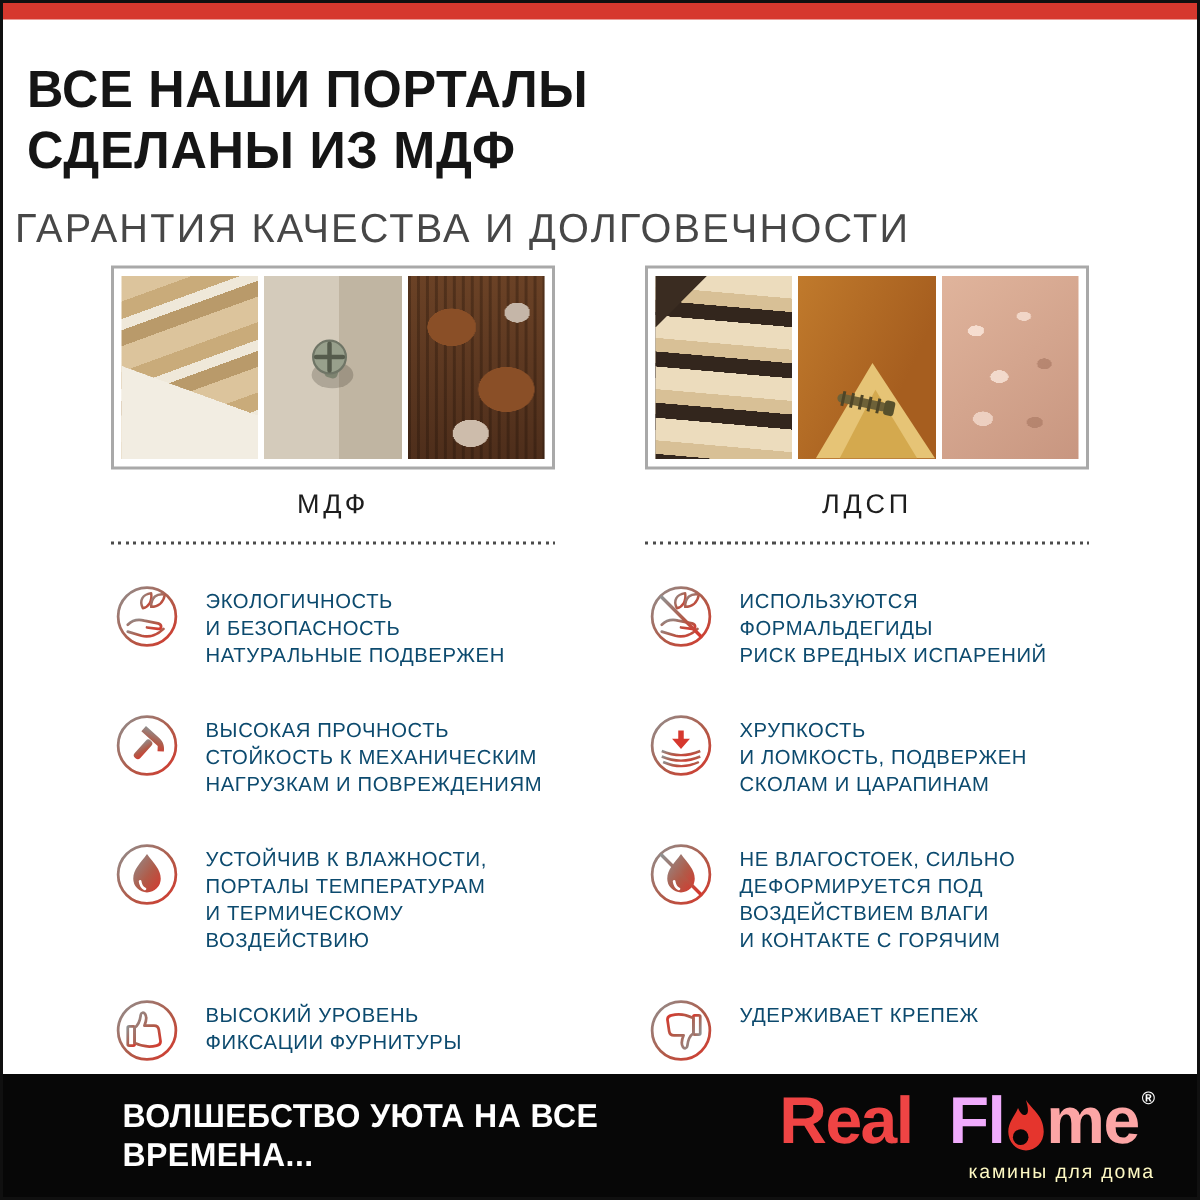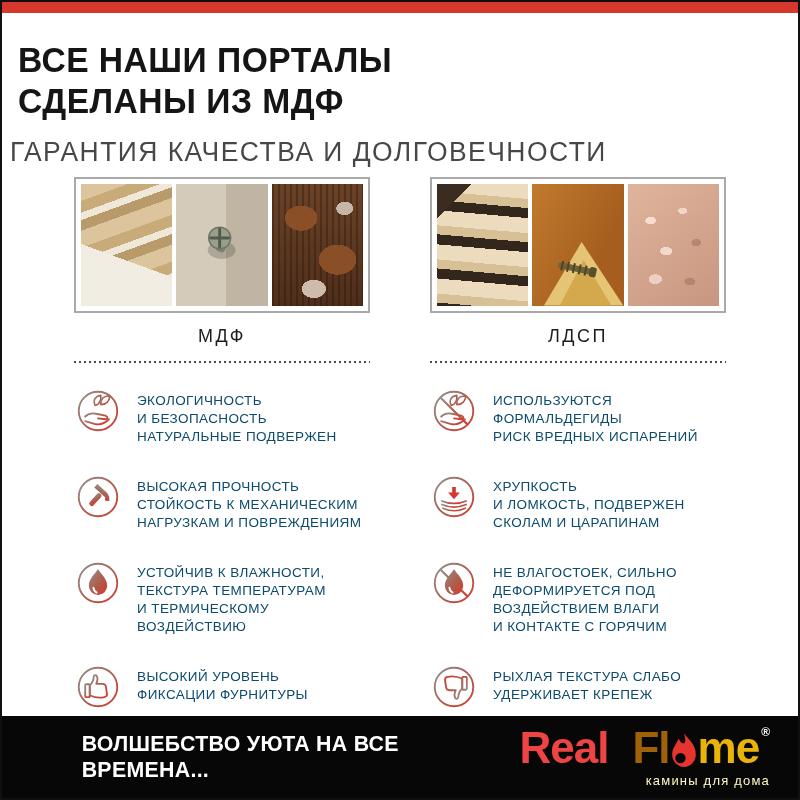"ТЕКСТУРА ТЕМПЕРАТУРАМ" span.fline { text: ТЕКСТУРА -> ПОРТАЛЫ }
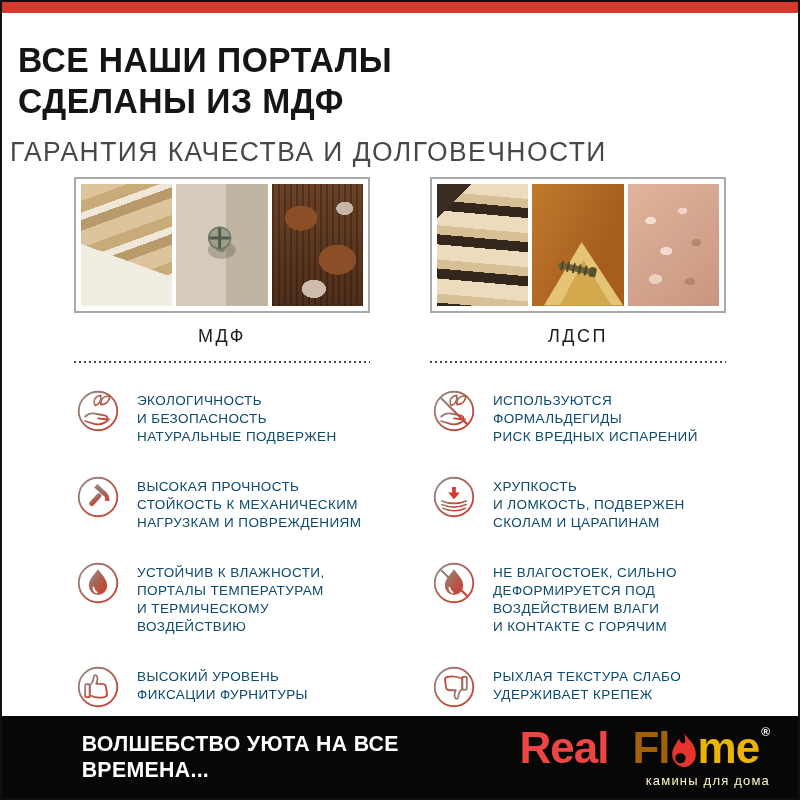"РЫХЛАЯ ТЕКСТУРА СЛАБО" span.fline { html: <span>РЫХЛАЯ ТЕКСТУРА СЛАБО</span> -> none }
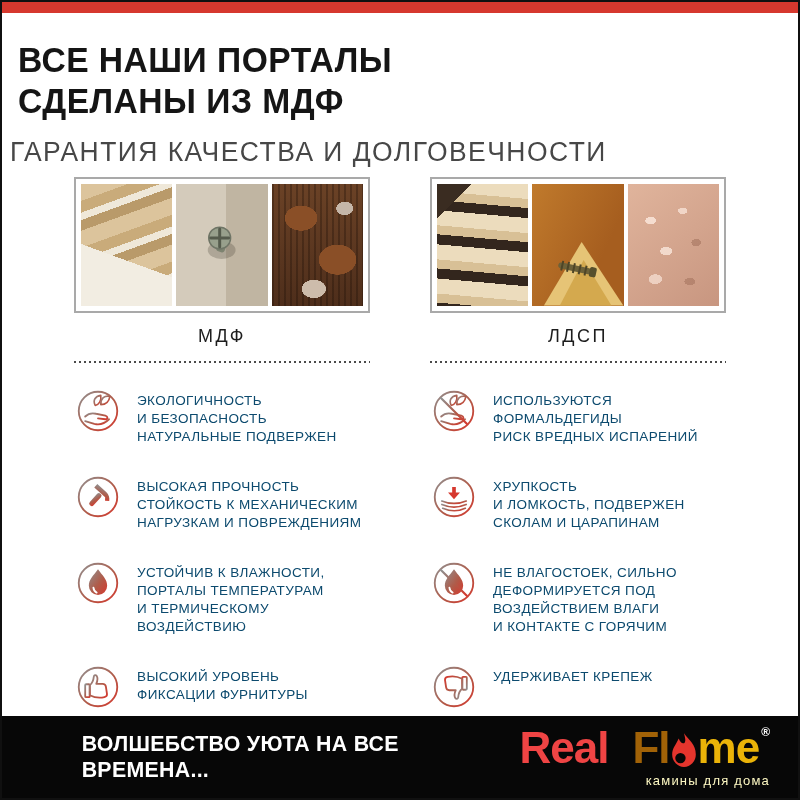"Fl" .logo-fl { color: #a16207 -> #f0abfc }
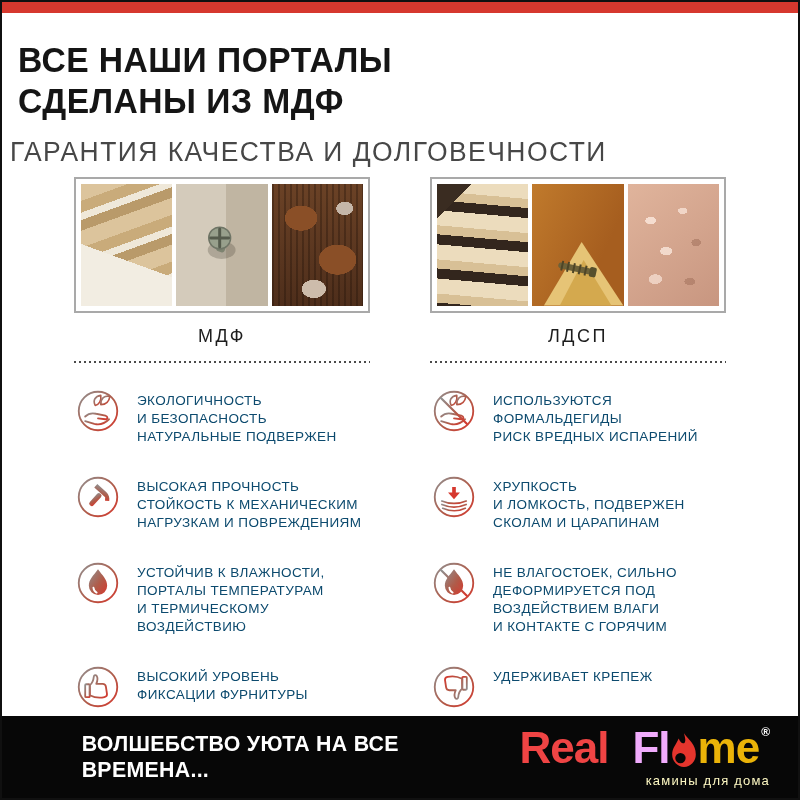"me" .logo-me { color: #eab308 -> #fca5a5 }
